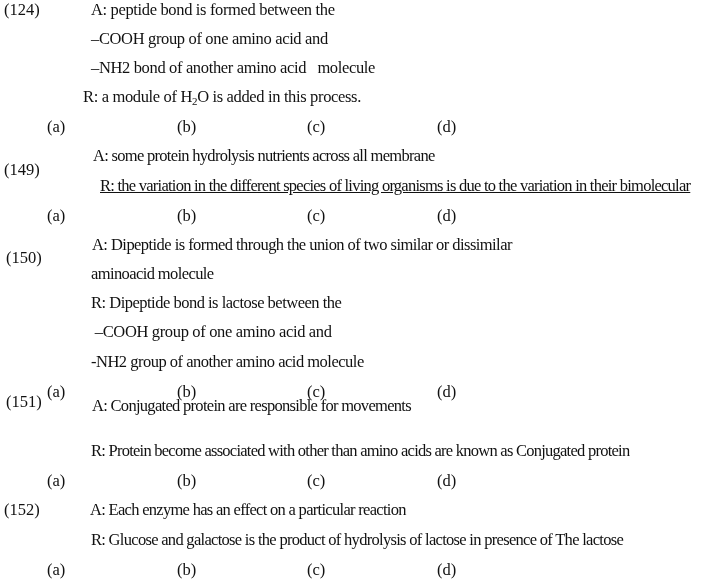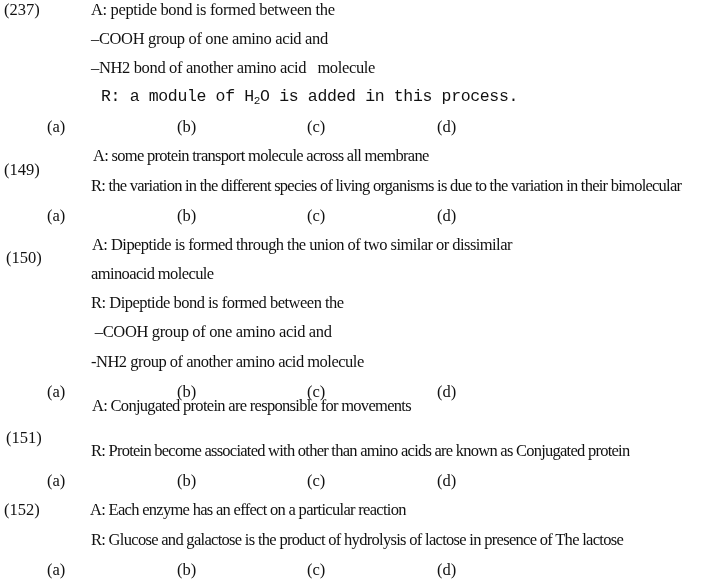"(237)" span.num { text: 237 -> 124 }
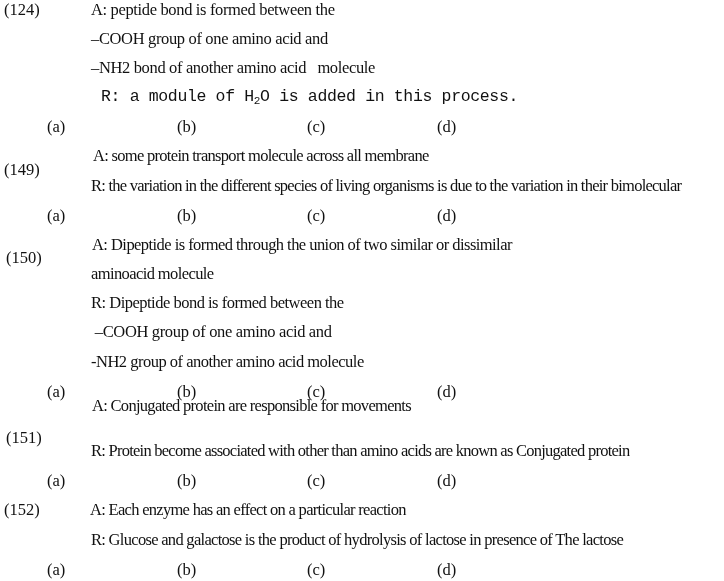"R: a module of H2O" span.line { font-family: Liberation Mono, monospace -> none; left: 57px -> 39px }
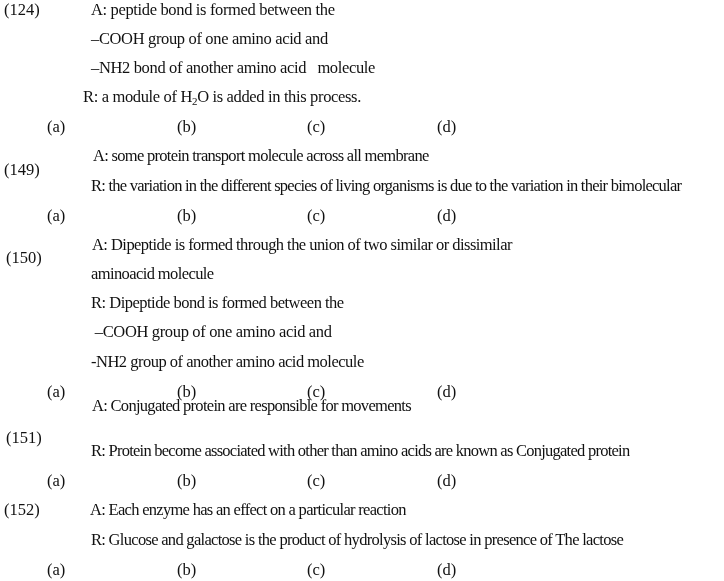"A: some protein transport molecule" span.line { text: transport molecule -> hydrolysis nutrients }
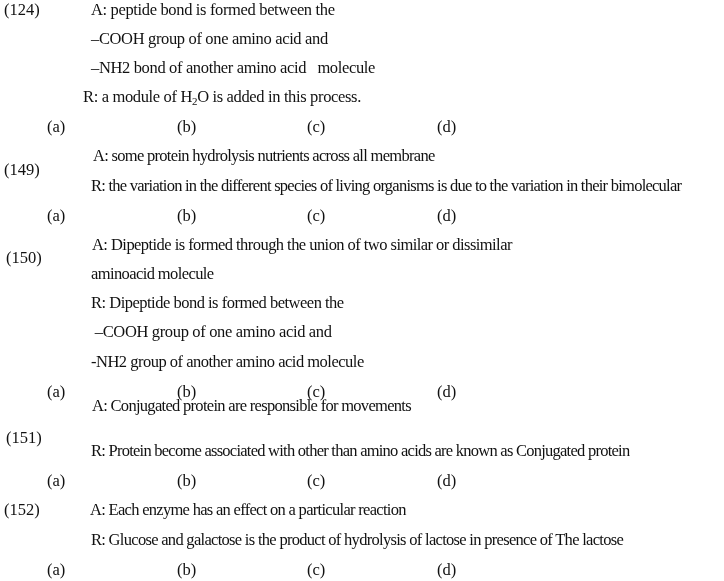"R: the variation in the" span.line { left: 47px -> 56px; text-decoration: none -> underline }
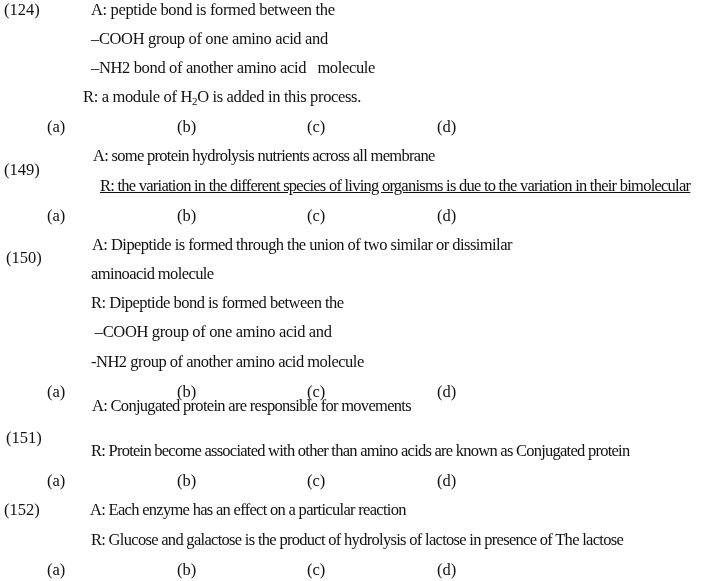"R: Dipeptide bond is formed" span.line { text: formed -> lactose }
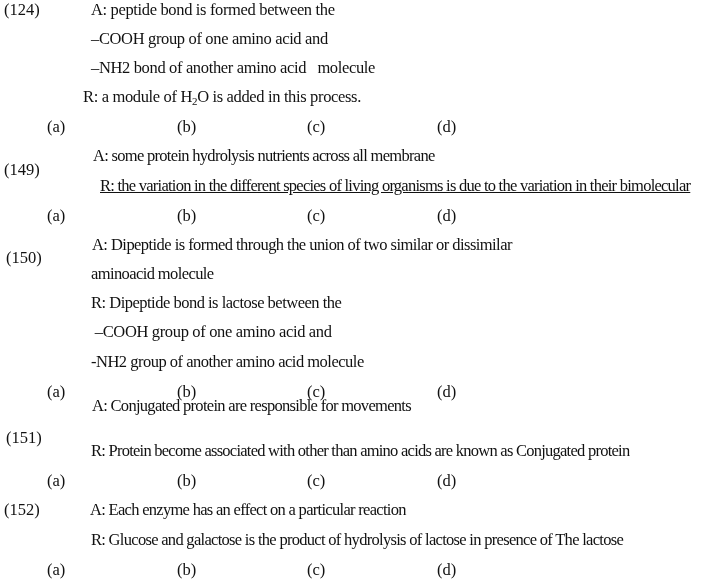"(151)" span.num { top: 428px -> 392px }
